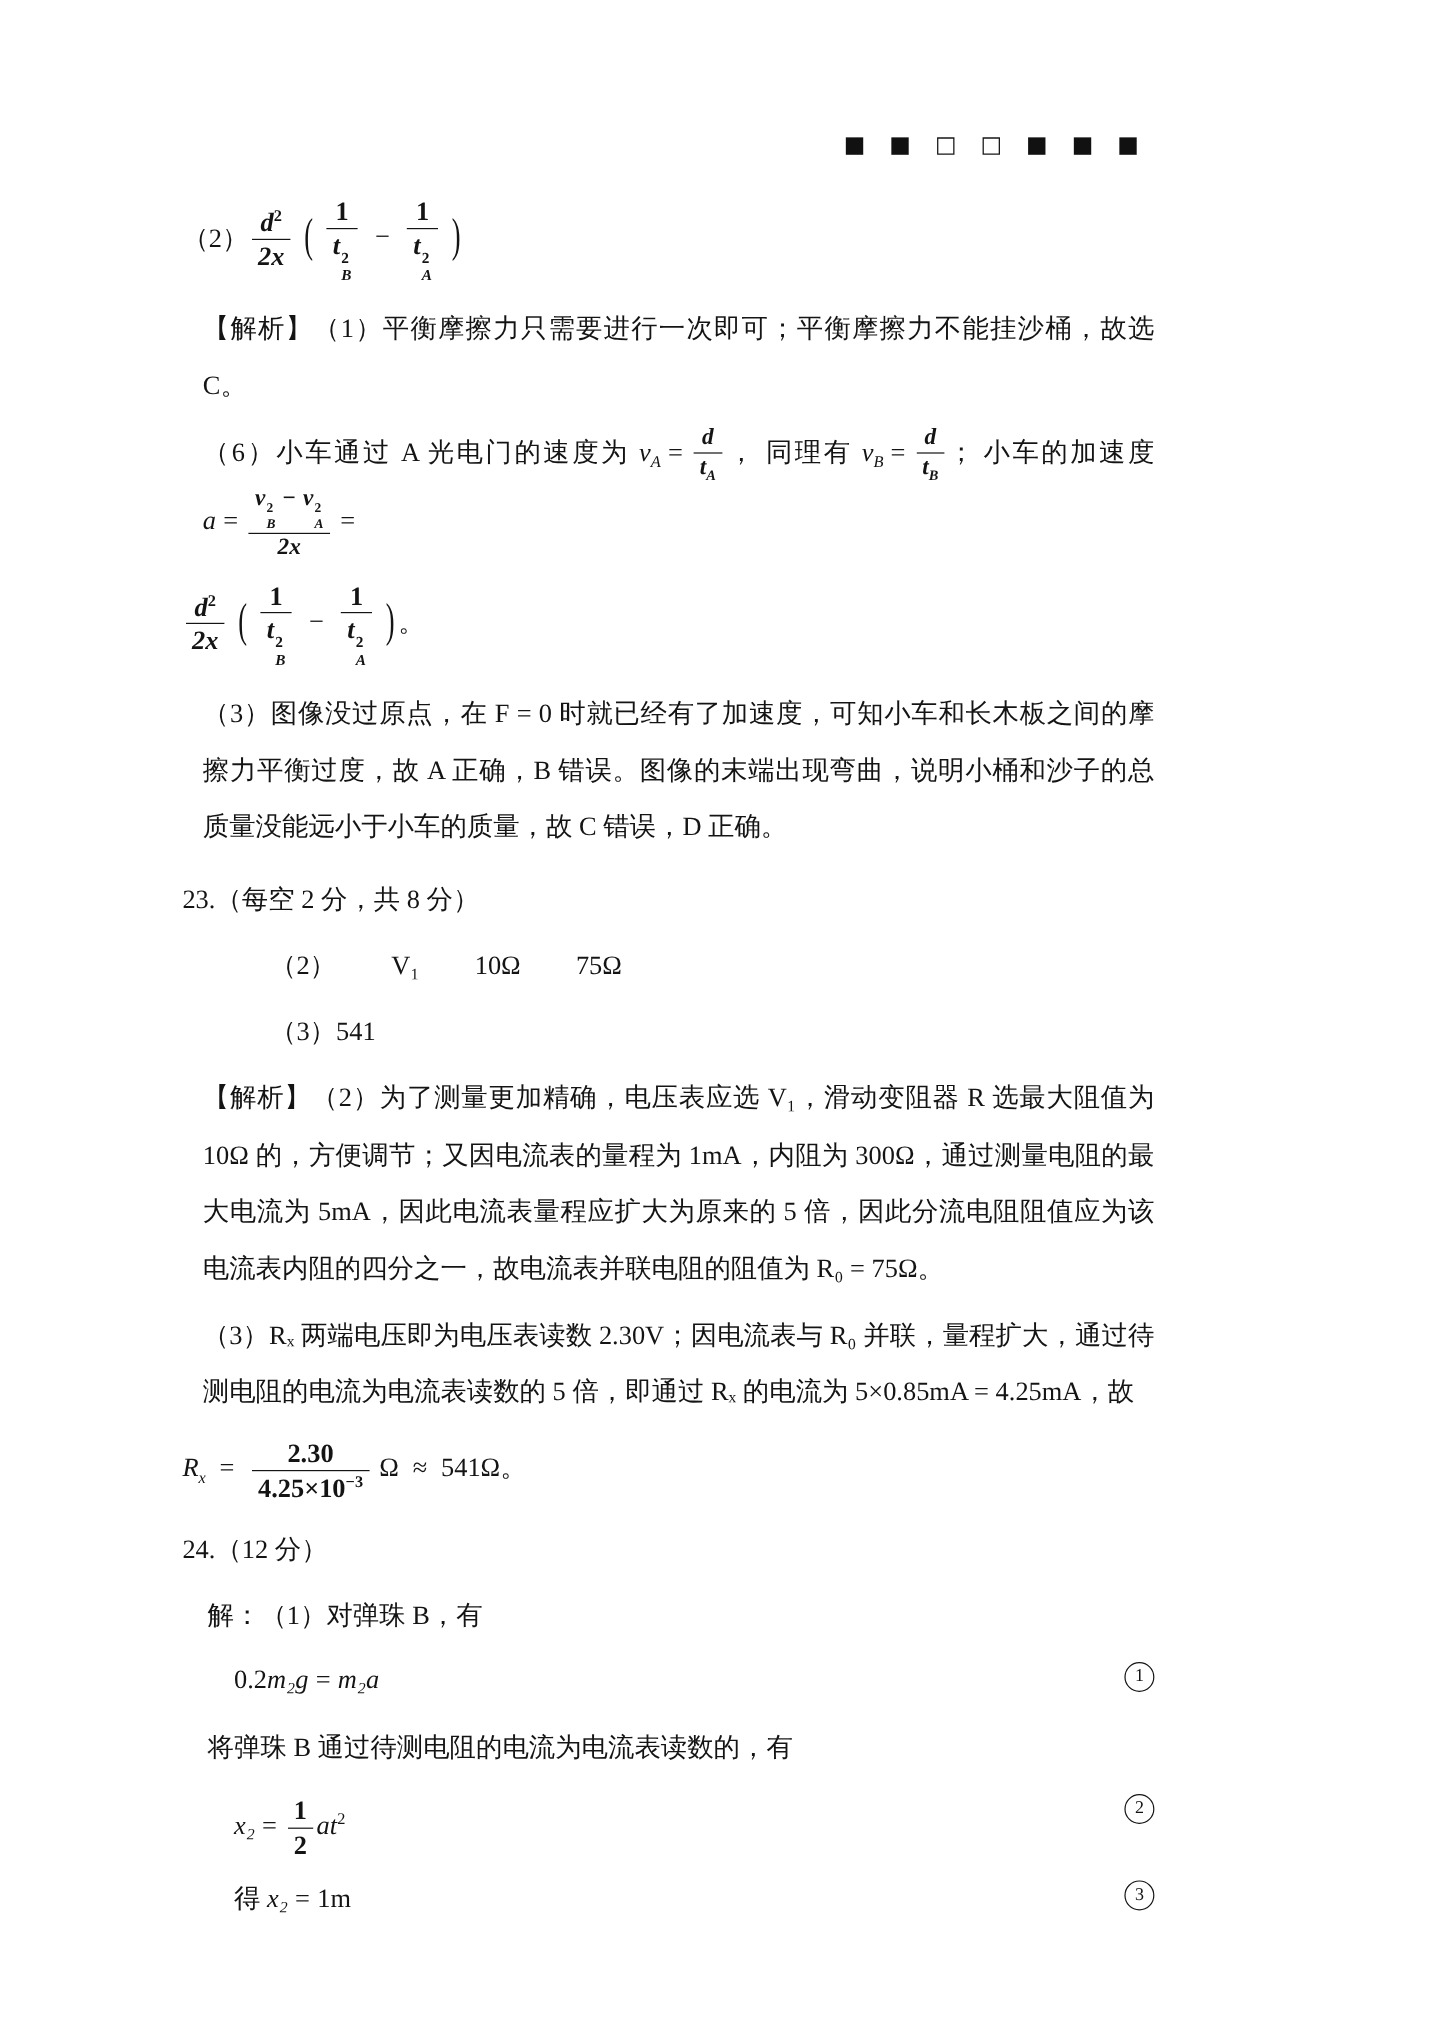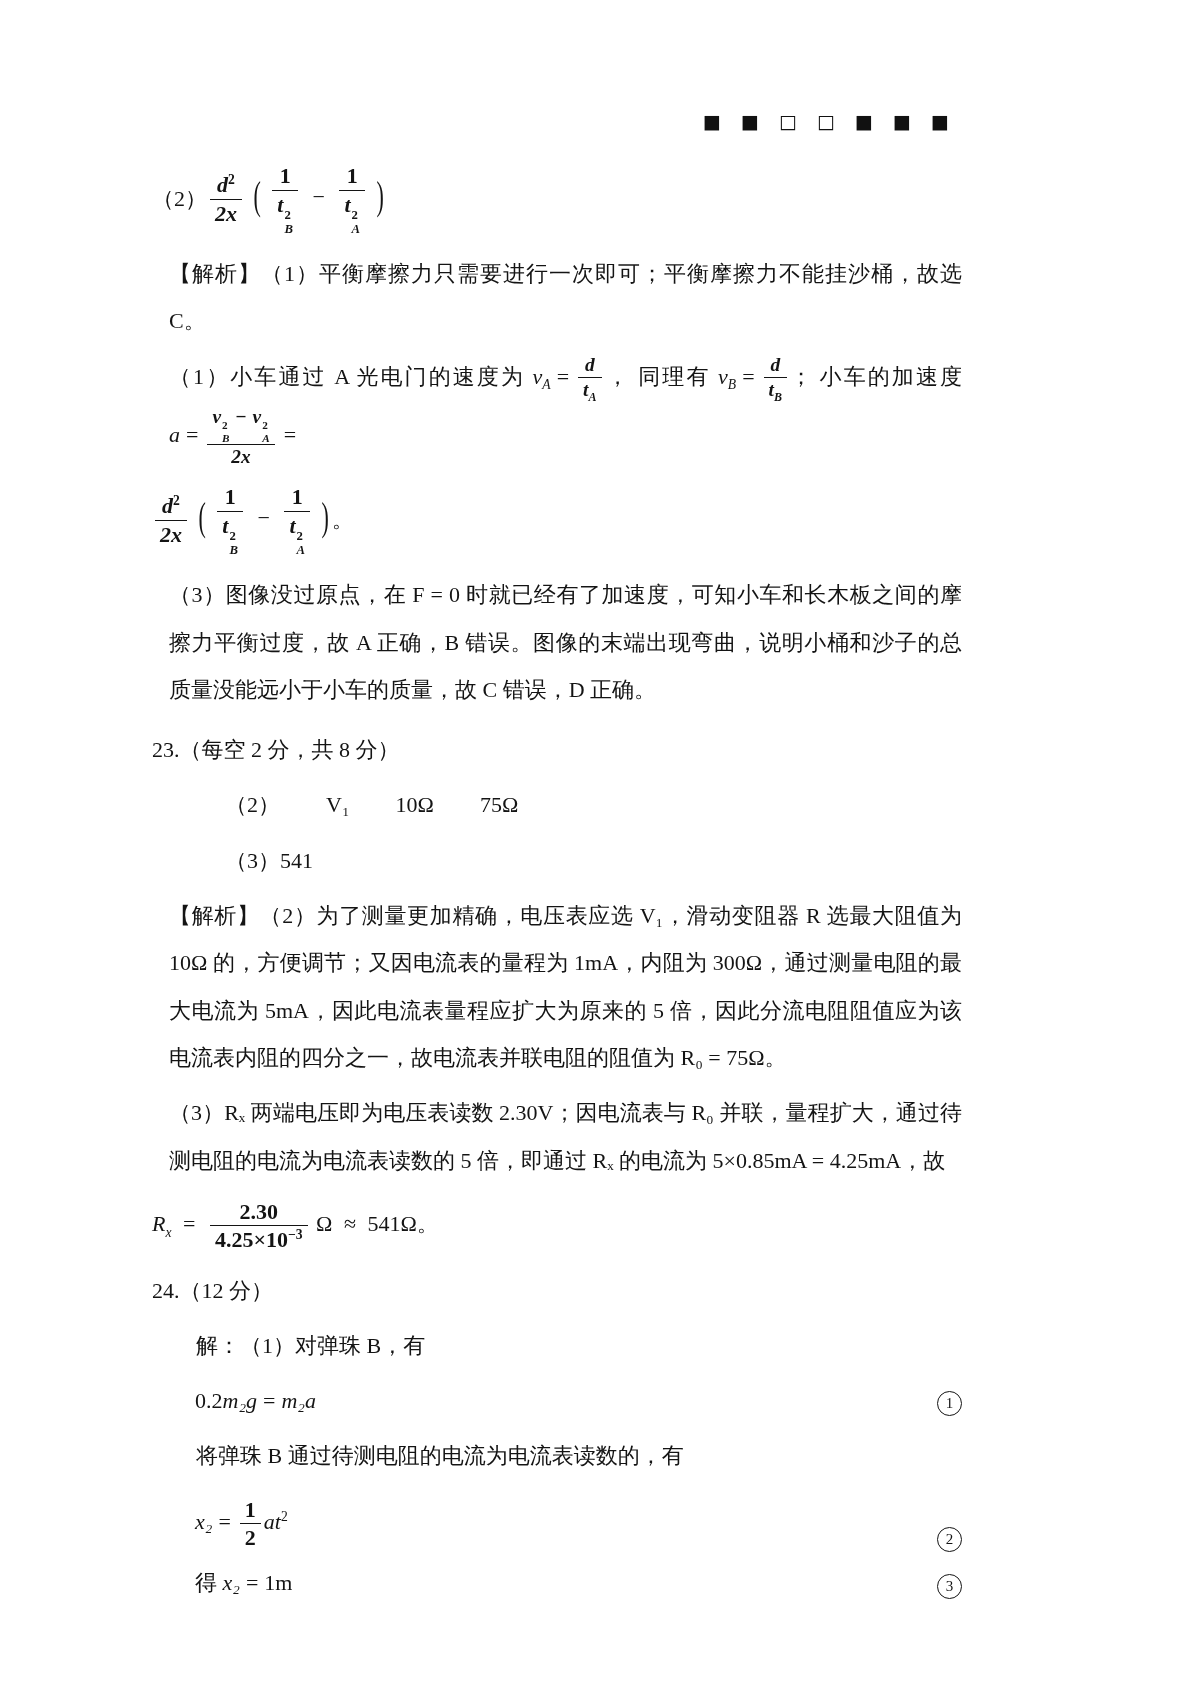"（1）小车通过 A 光电门的速度为" span { text: 1 -> 6 }
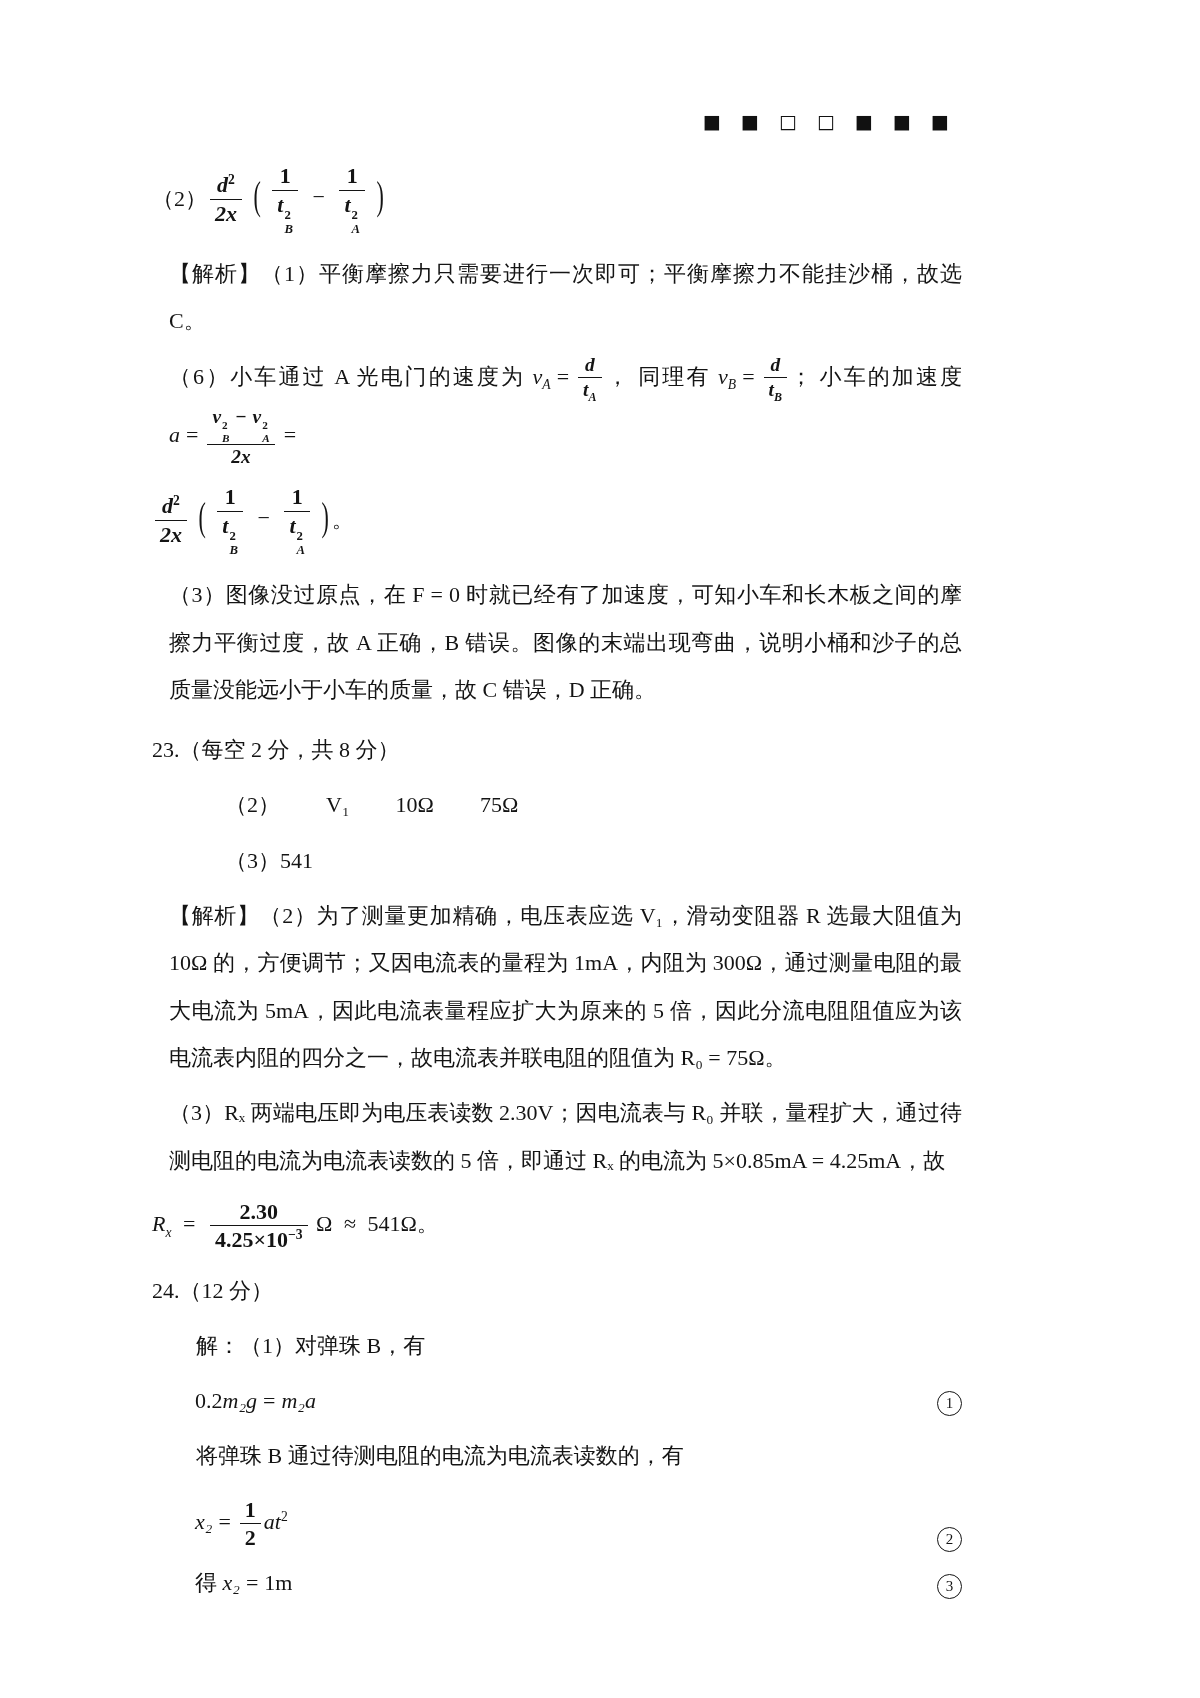"解：（1）对弹珠 B，有" .sub-l { margin-left: 44px -> 21px }
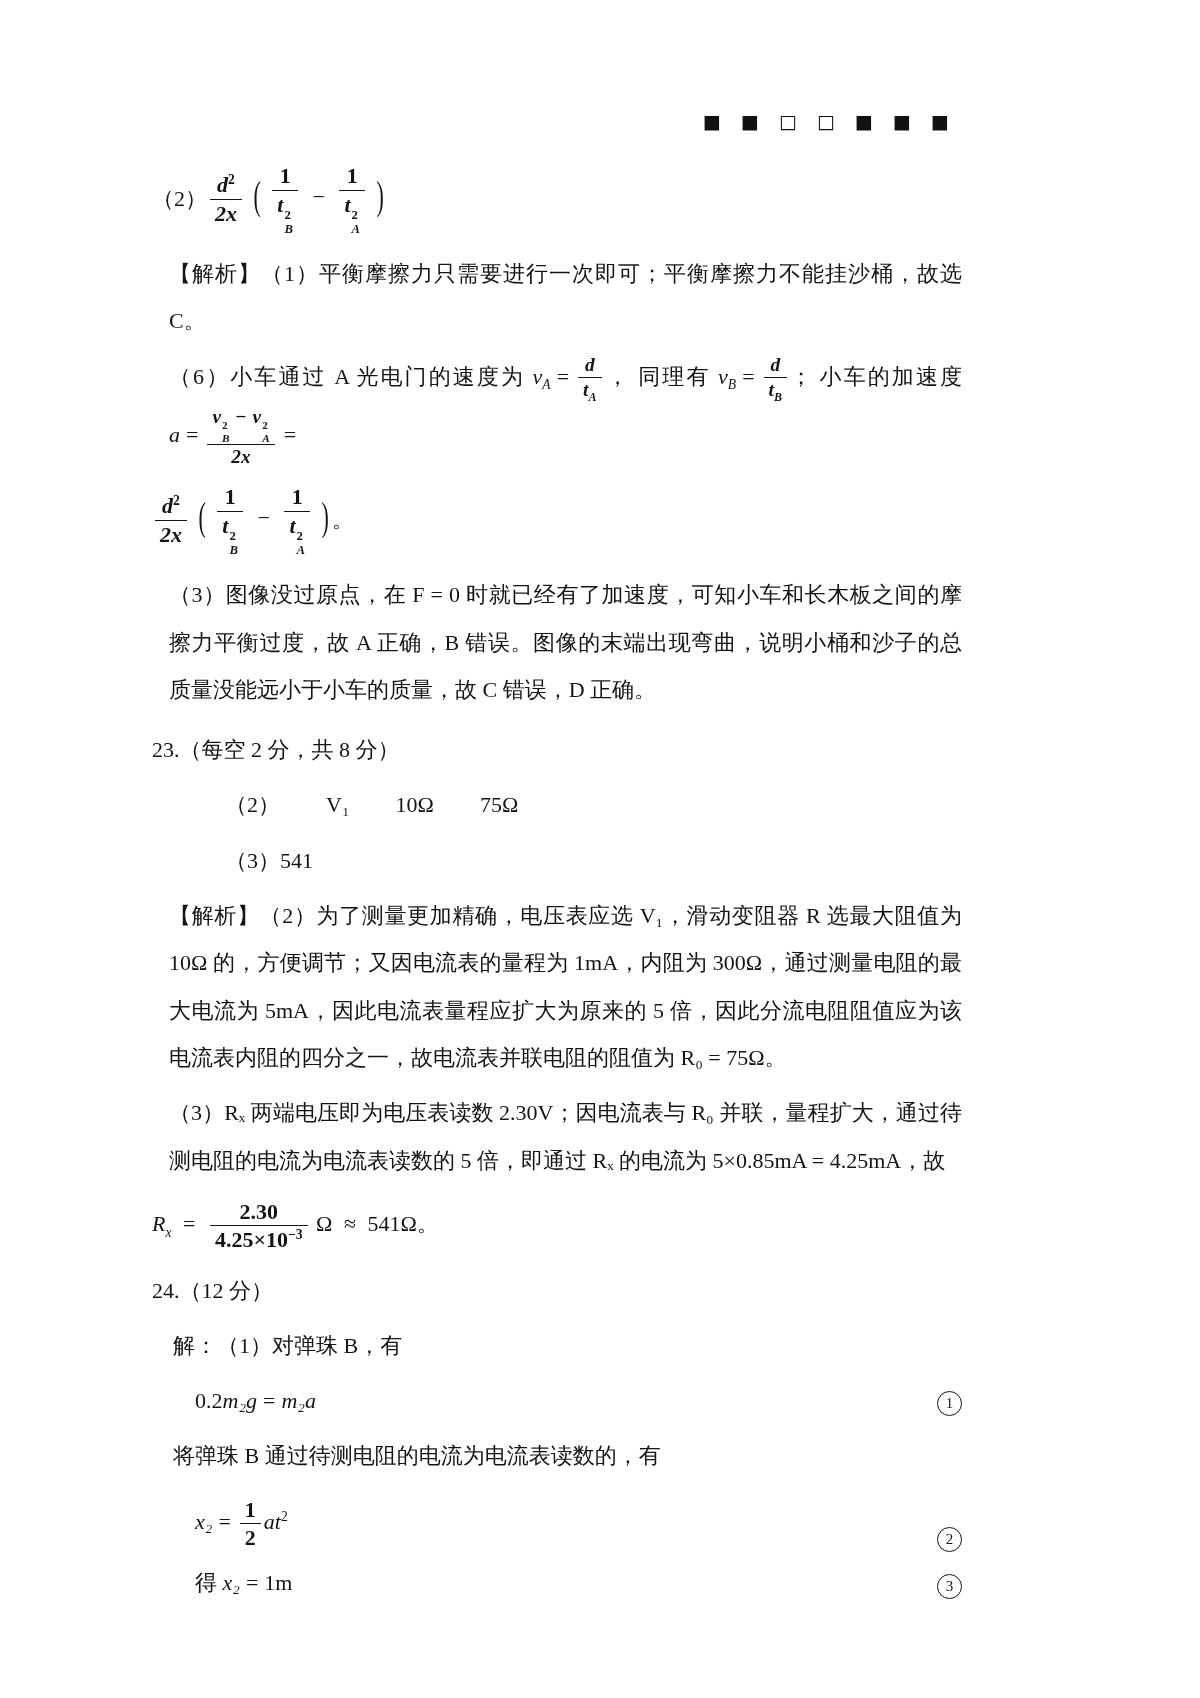"0.2m₂g = m₂a" .eqrow { align-items: flex-end -> flex-start }
